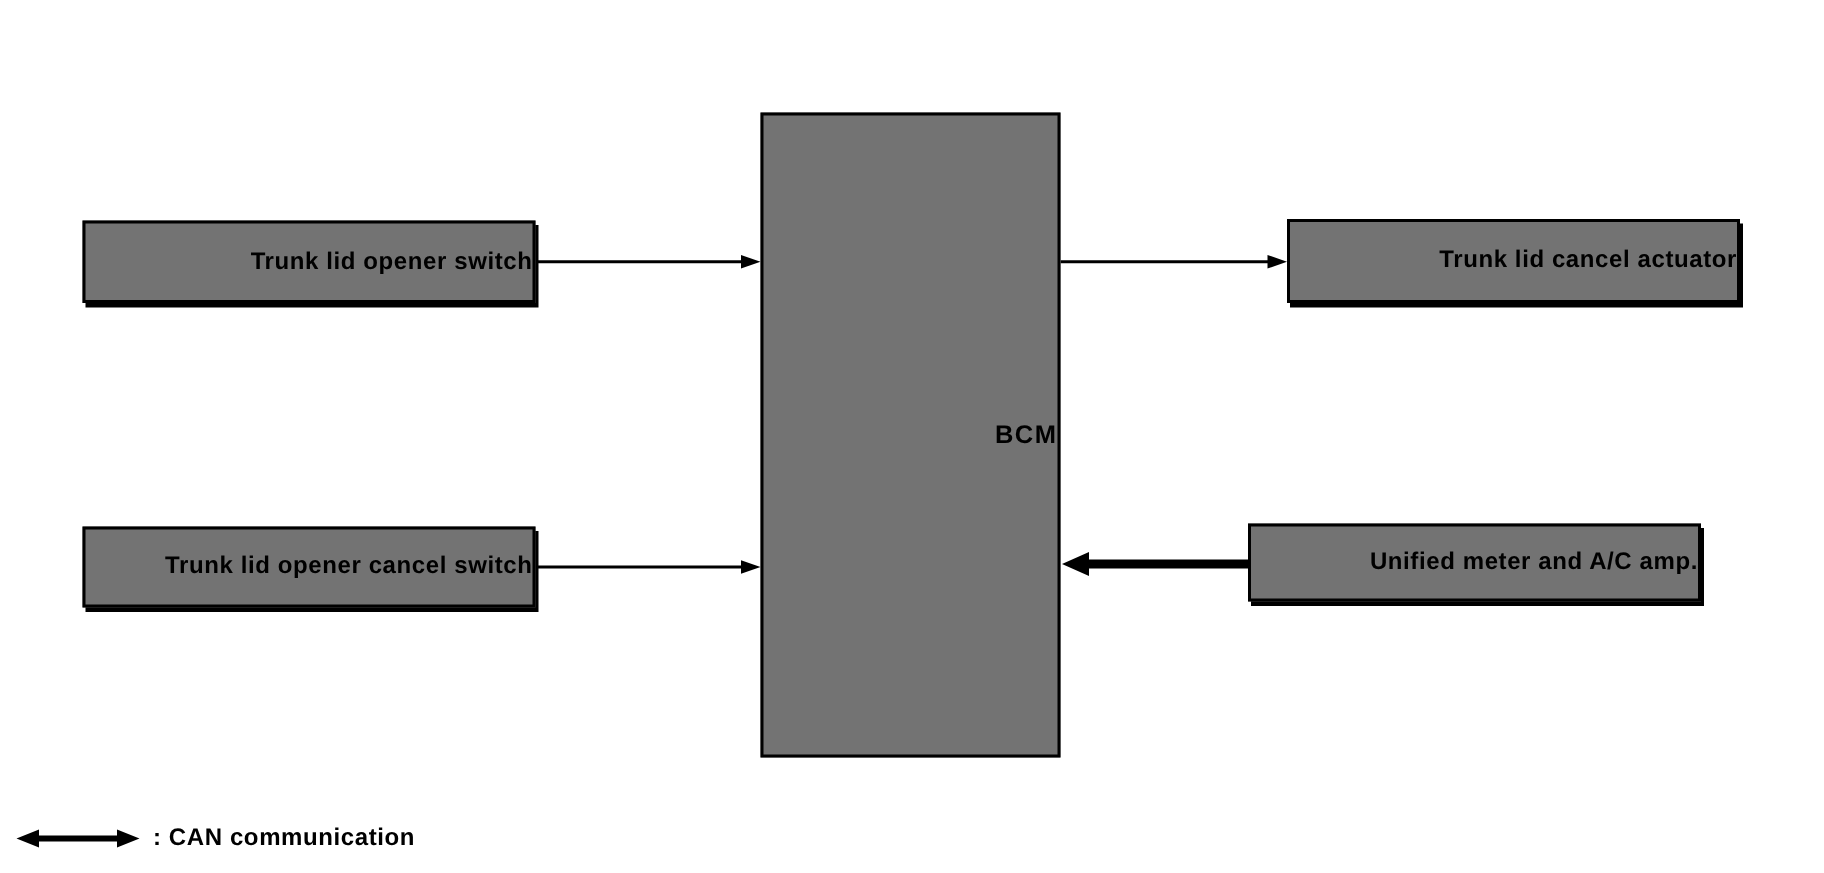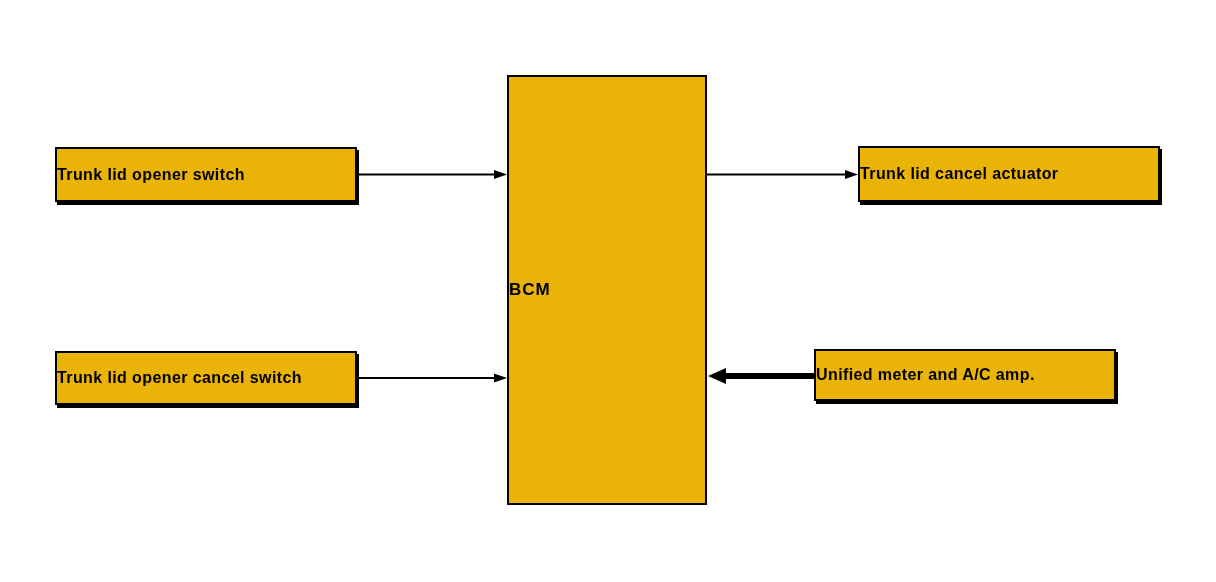"Trunk lid opener switch" .node { background: #eab308 -> #737373; justify-content: flex-start -> flex-end }
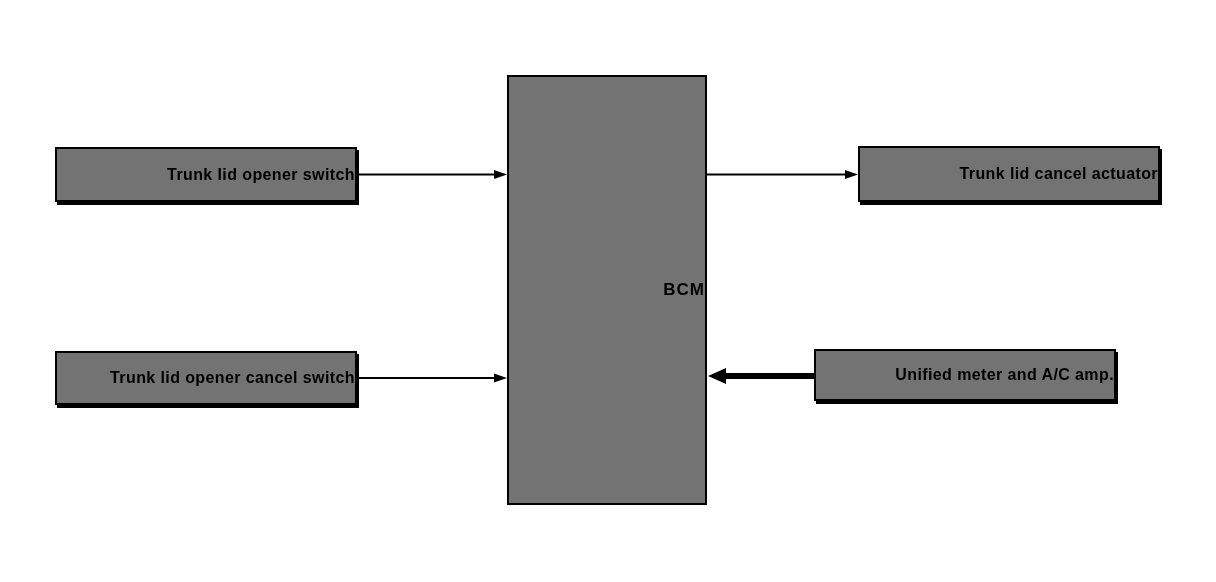"Unified meter and A/C amp." .node-unified-meter { left: 814px -> 832px }
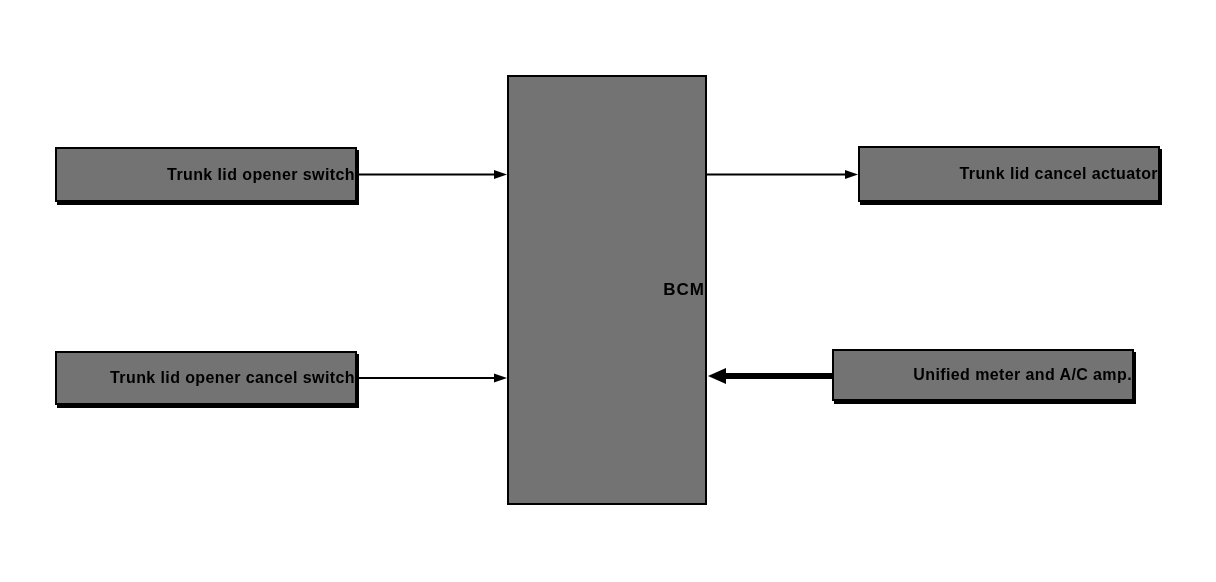": CAN communication" div.legend { html: none -> <div> <svg> <line></line> <polygon></polygon> <polygon></polygon> </svg> <span>: CAN communication</span> </div> }
